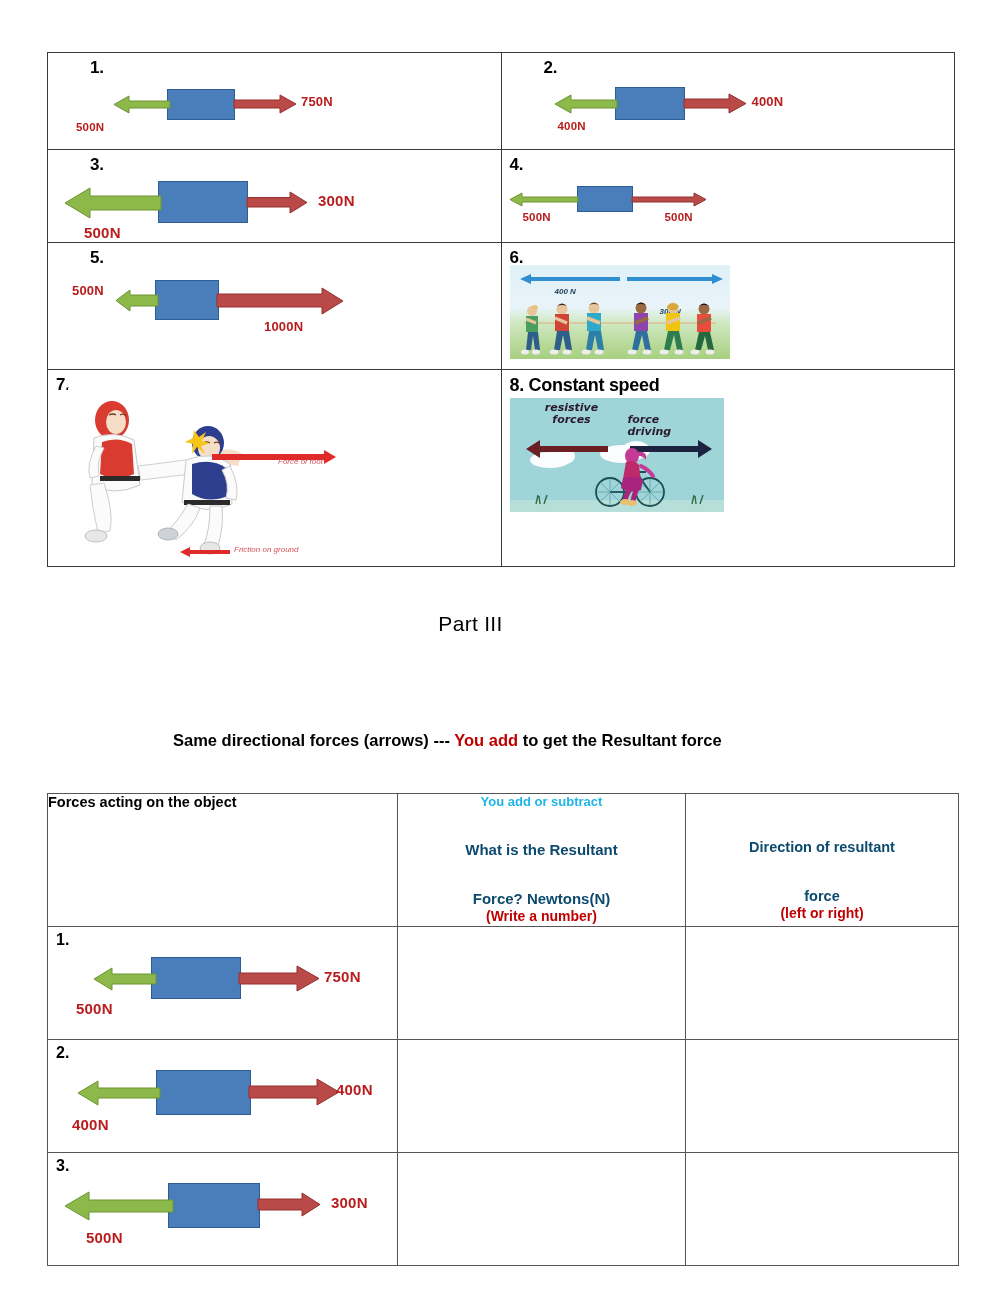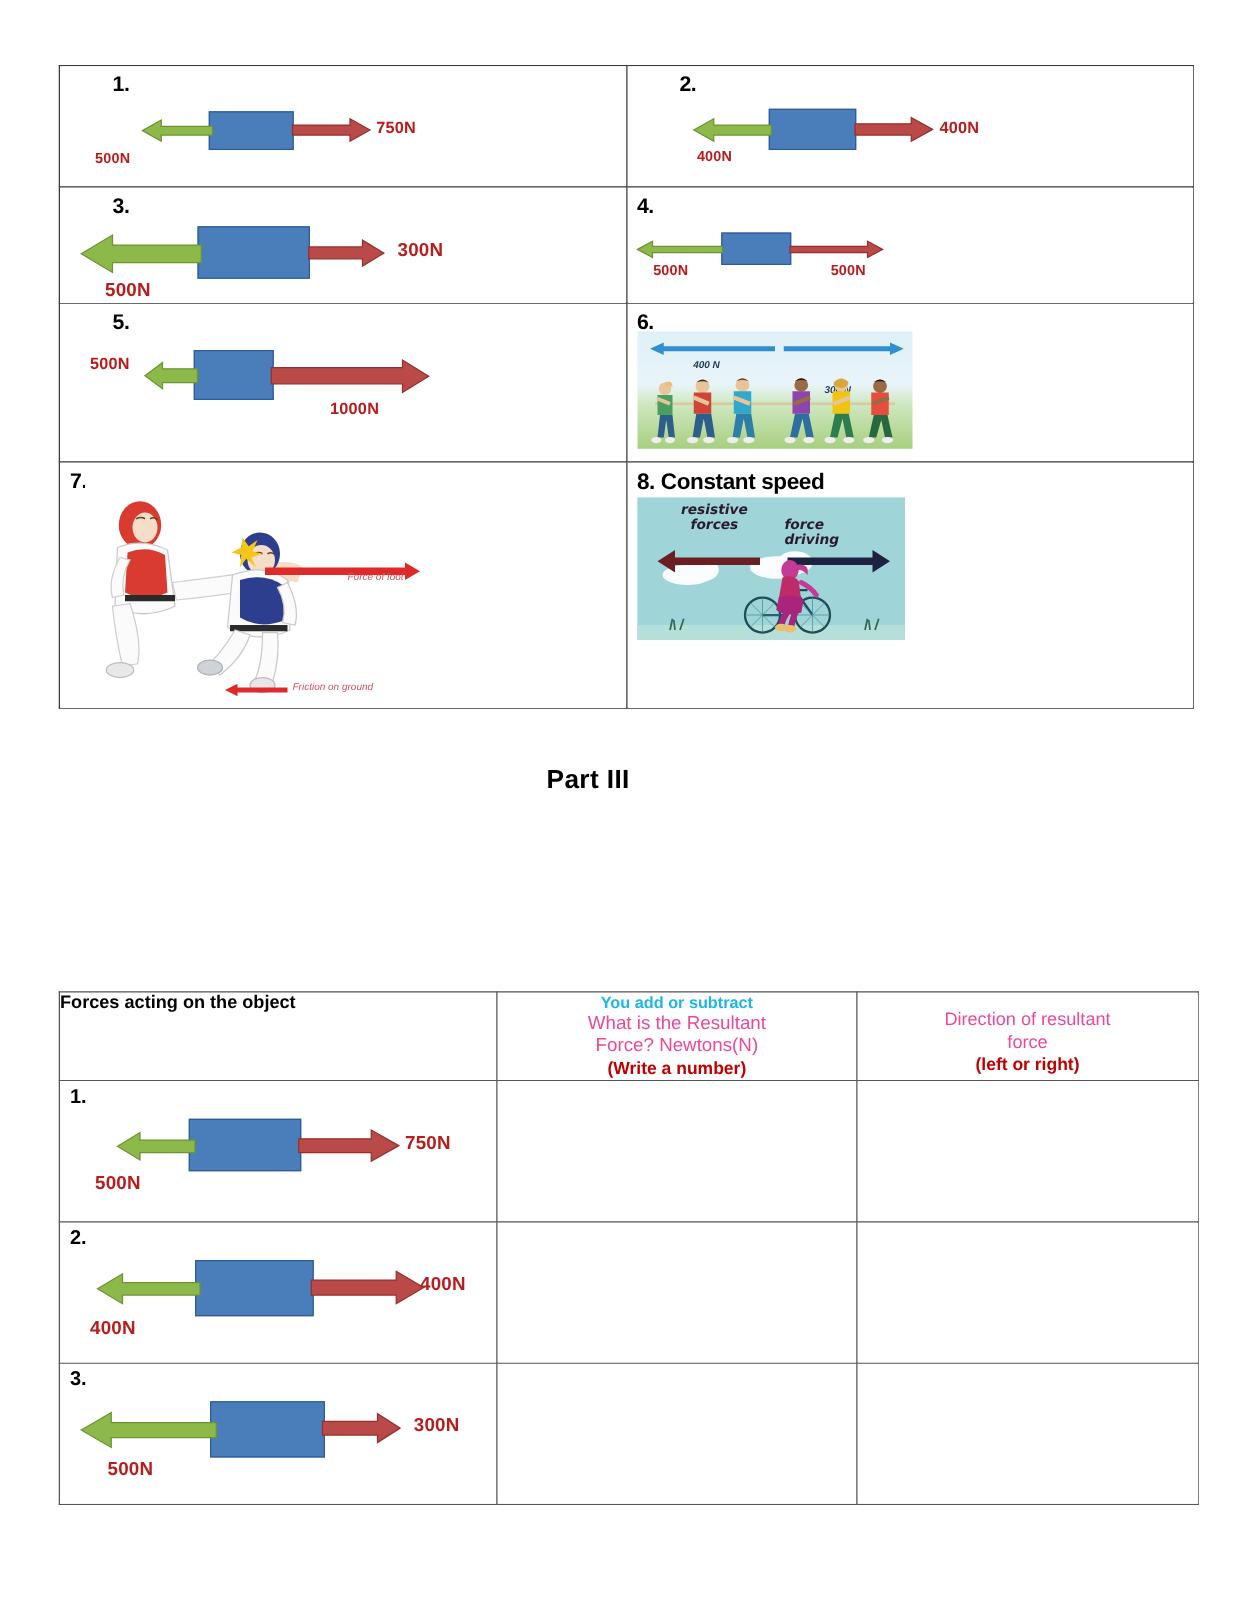"Part III" #part3-title { font-weight: bold -> normal }
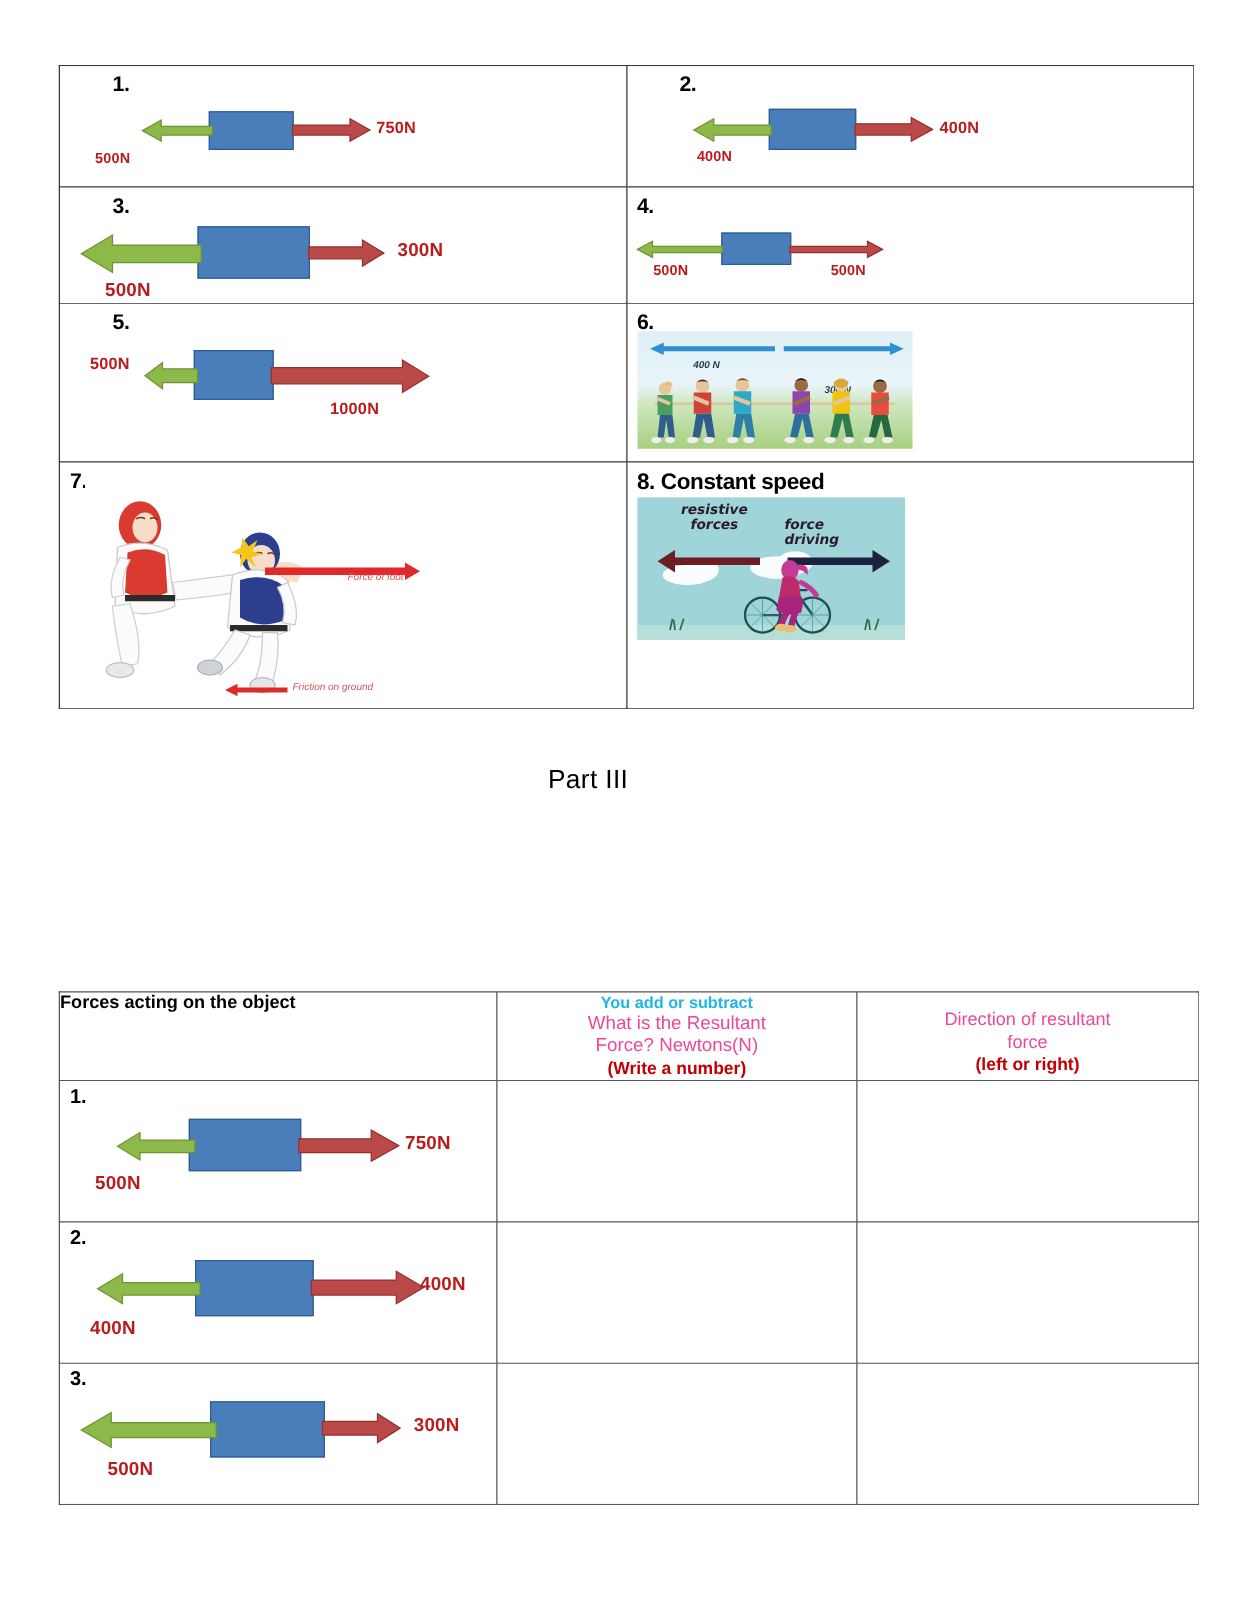"Same directional forces (arrows) ---" div.complete-line { html: none -> <div> <span>Same directional forces (arrows) ---</span> <span>You add</span> <span>to get the Resultant force</span> </div> }
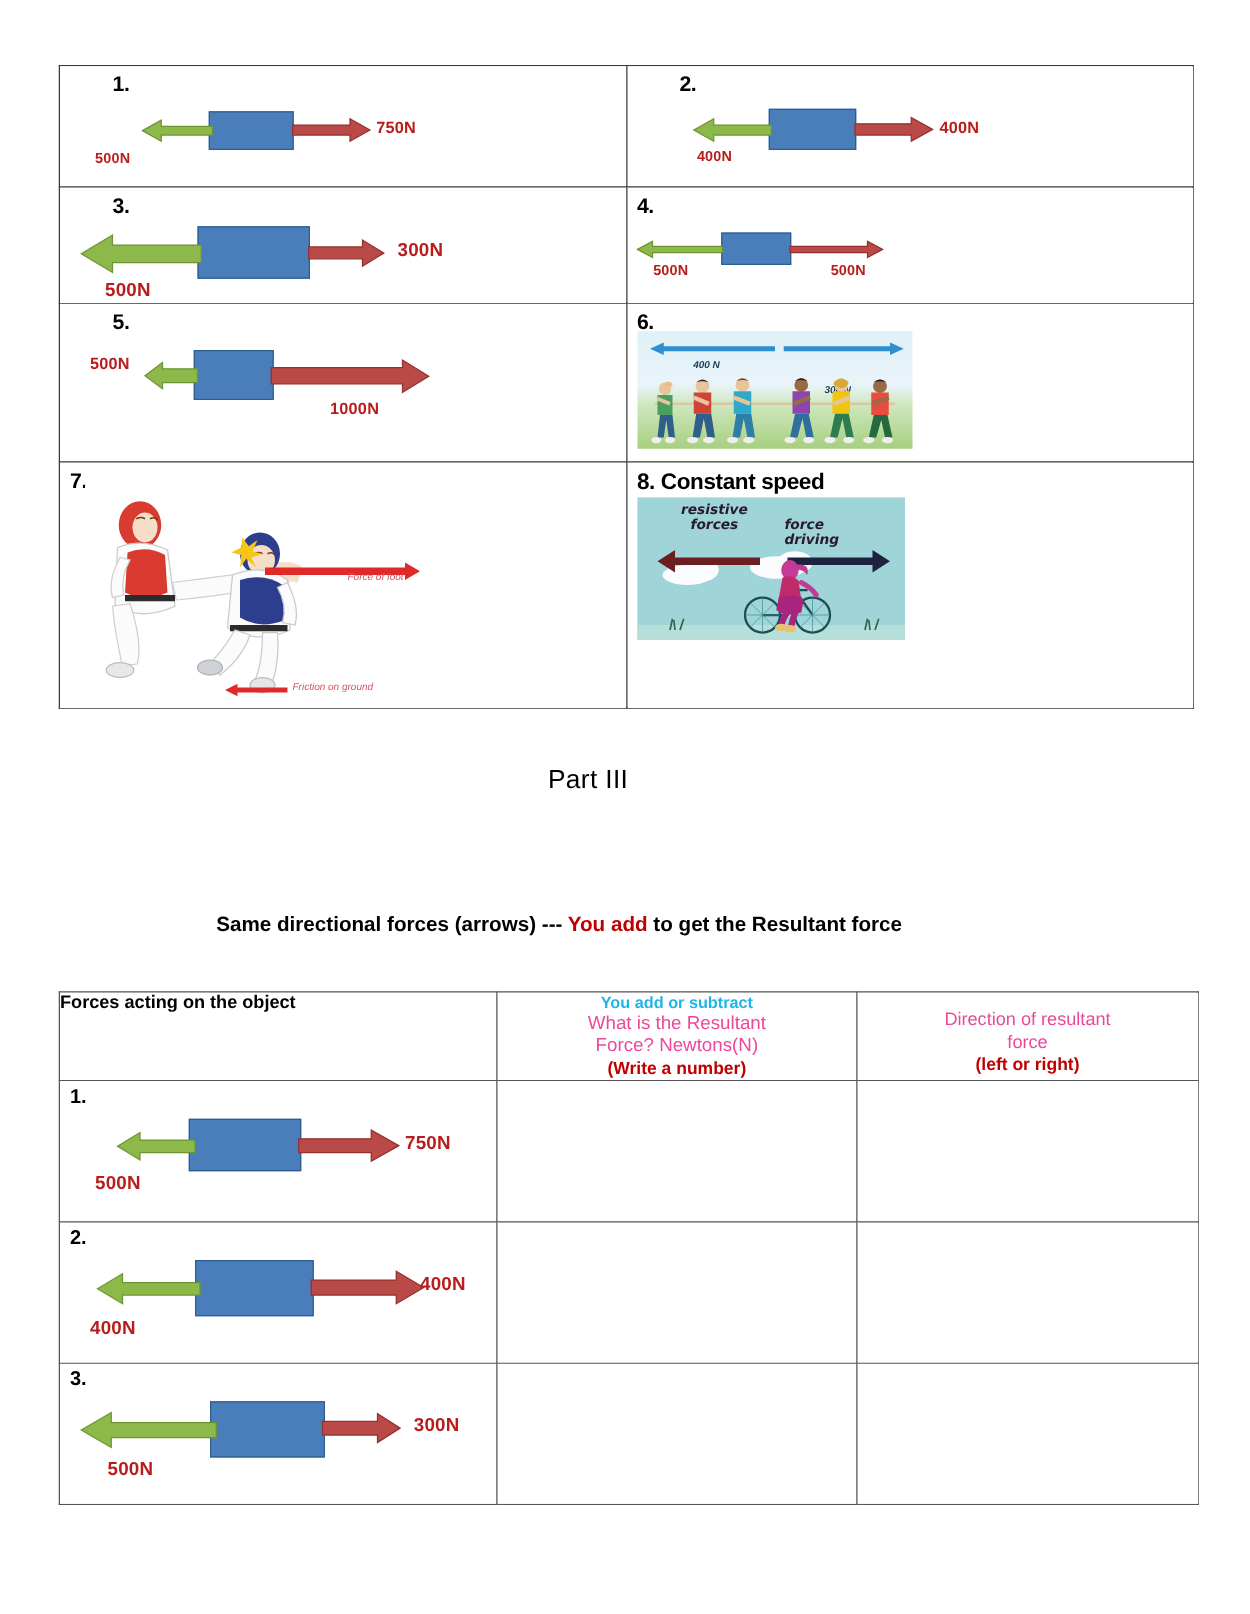"What is the Resultant" .th-navy { color: #ec4899 -> #0c4a6e; font-weight: normal -> bold; margin-top: none -> 31px }
